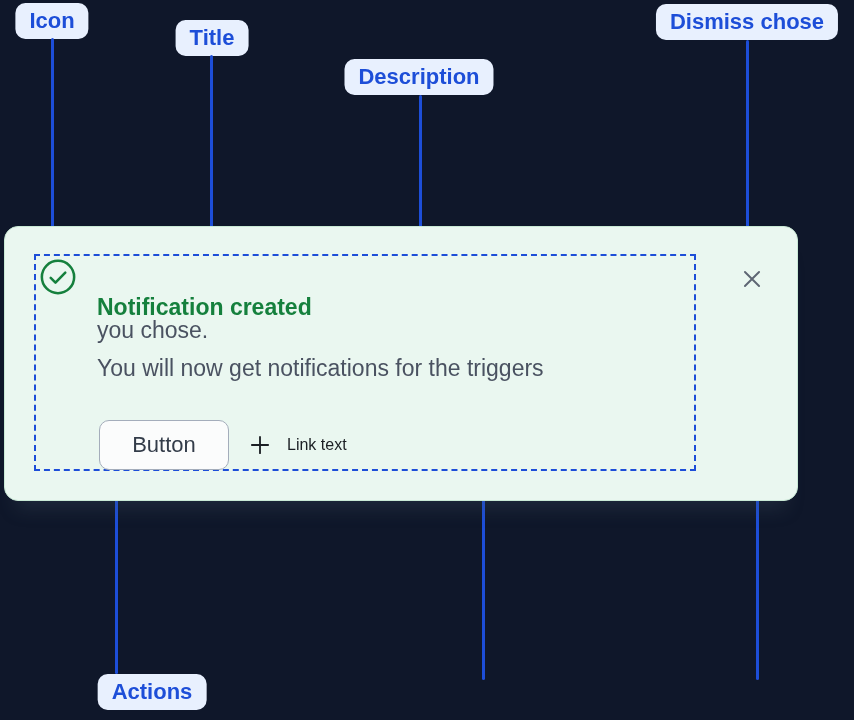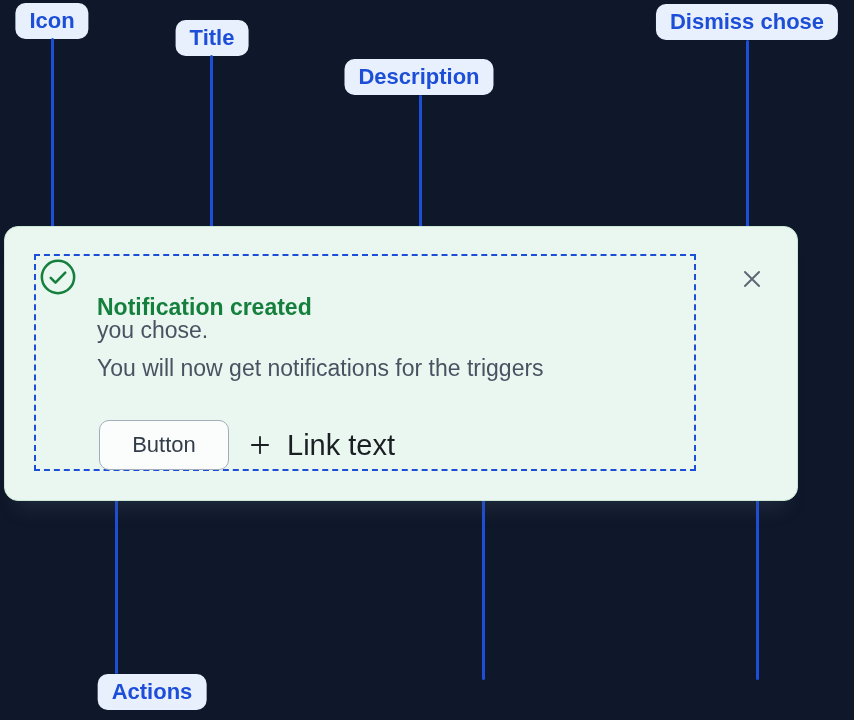"Link text" .link-action { font-size: 29px -> 16px }
